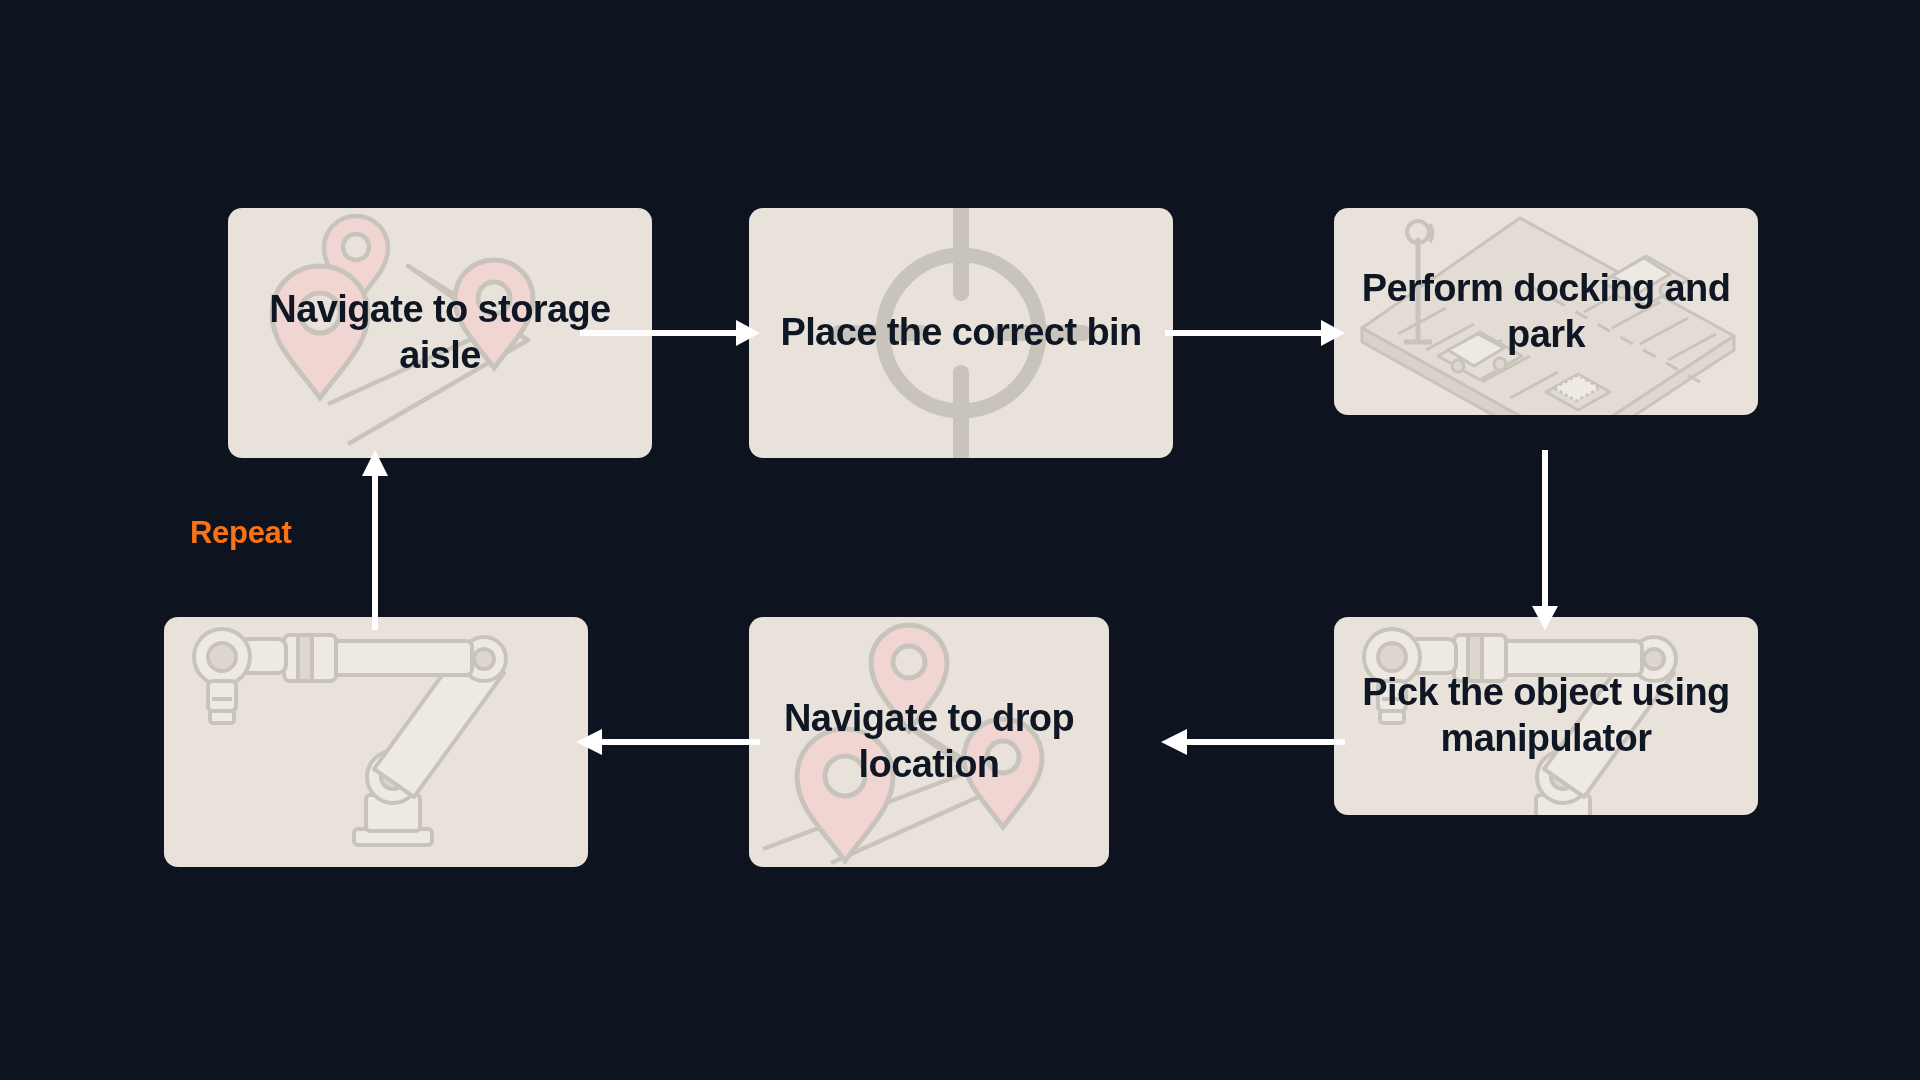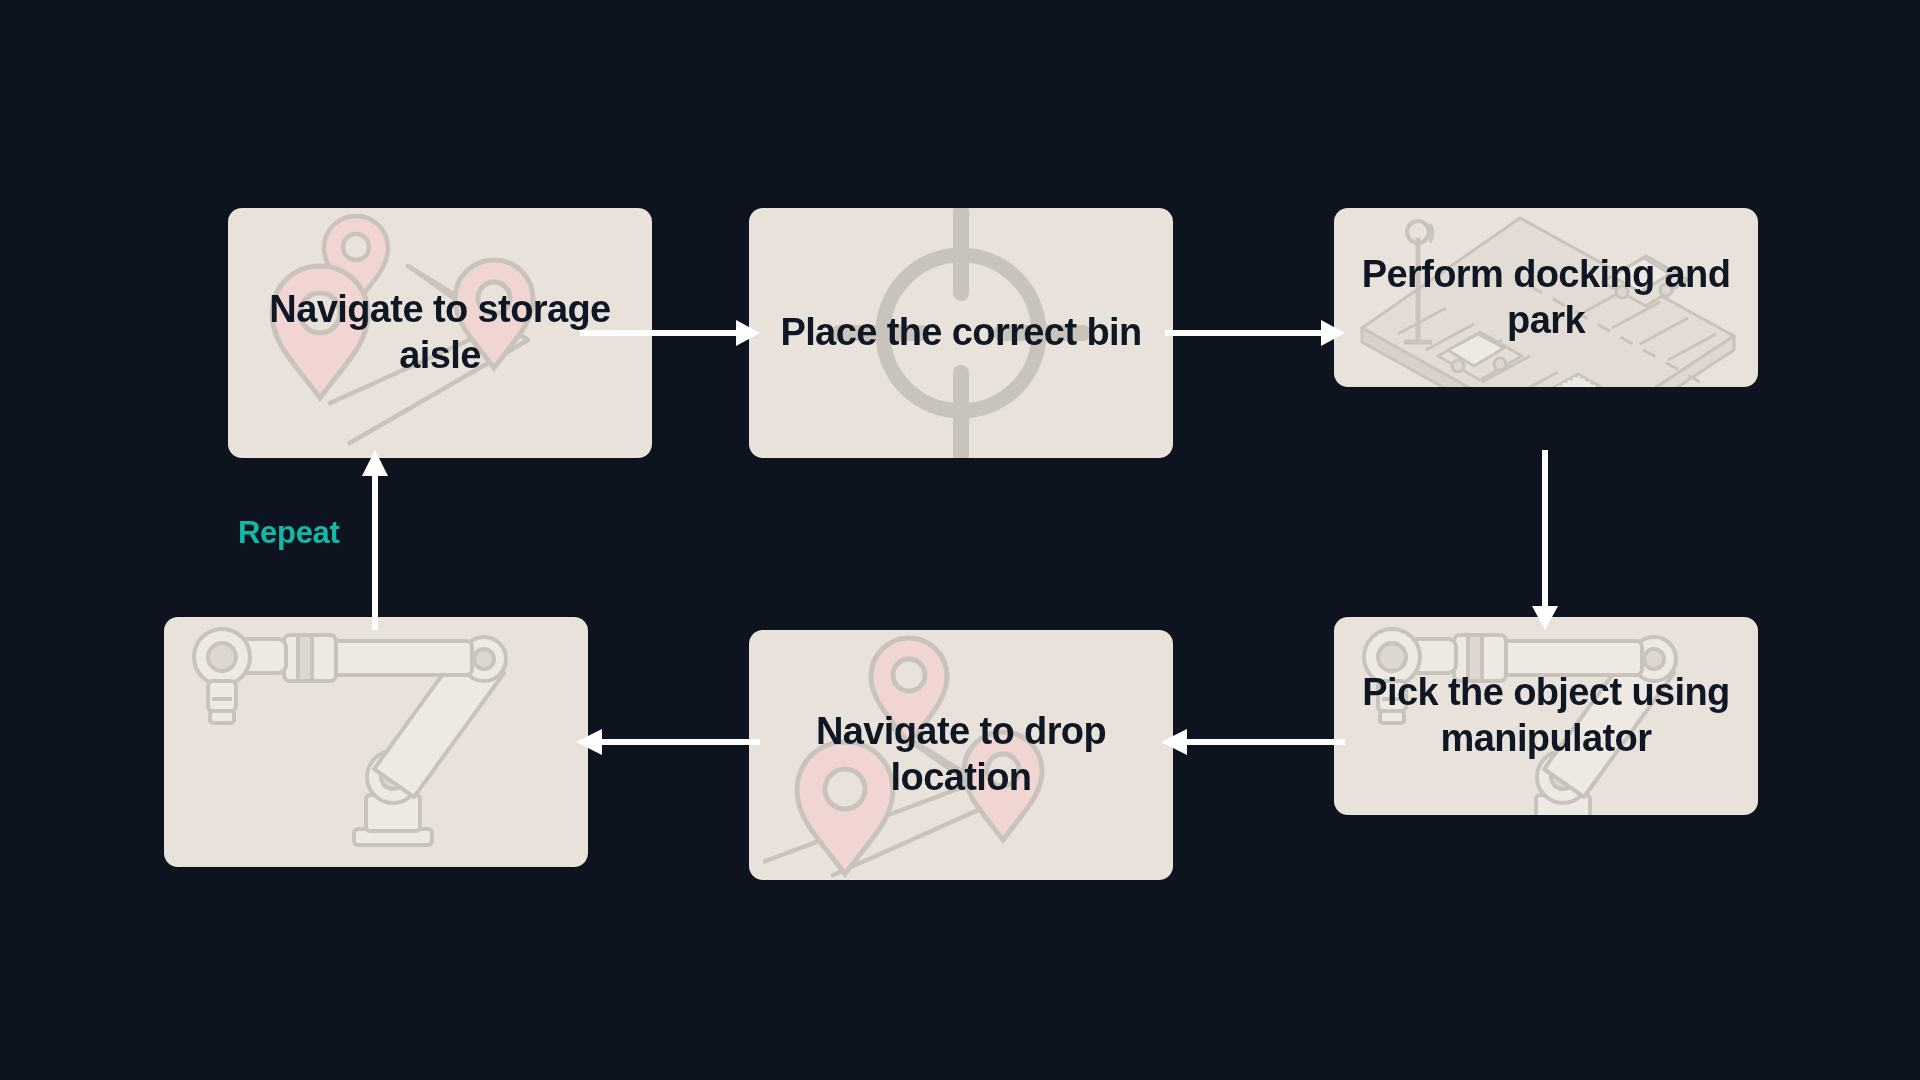"Perform docking and park" #node-dock-park { height: 179px -> 207px }
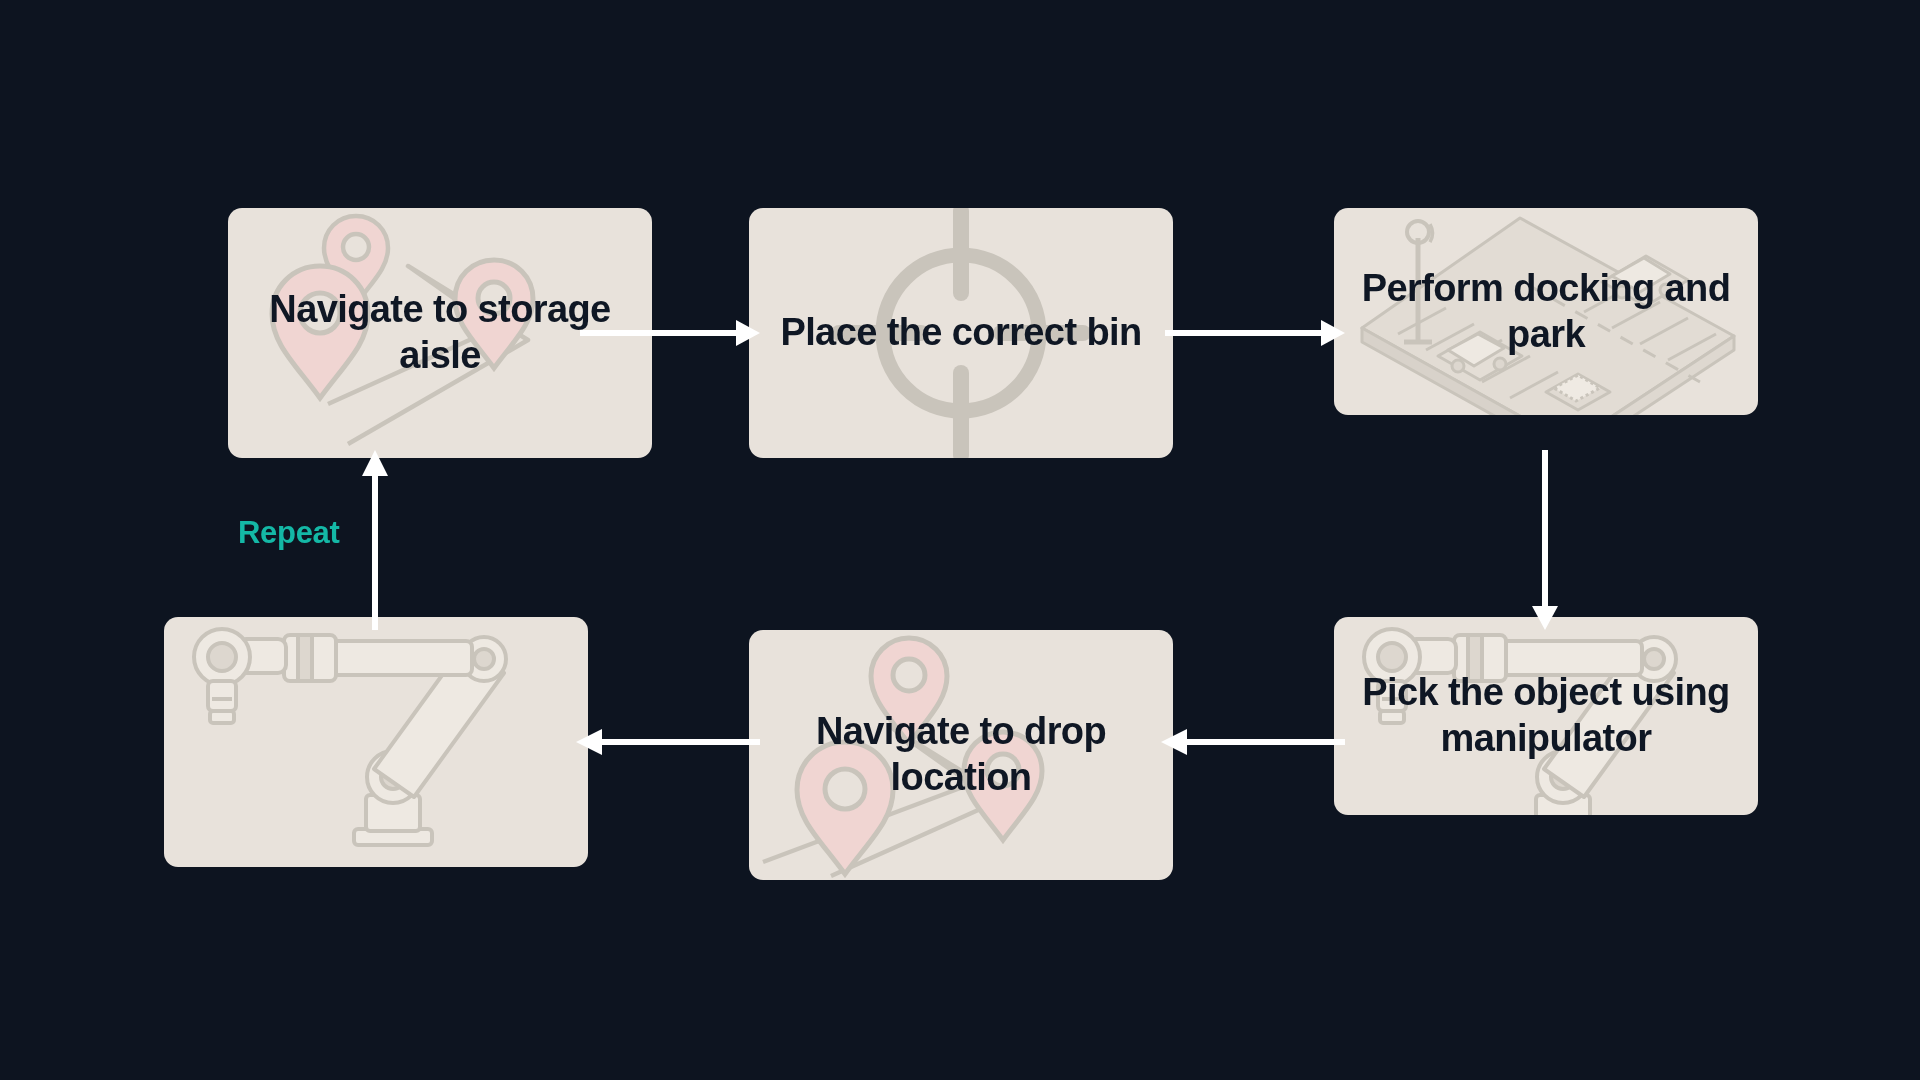"Repeat" .edge-label { color: #14b8a6 -> #f97316; margin-left: 48px -> none }
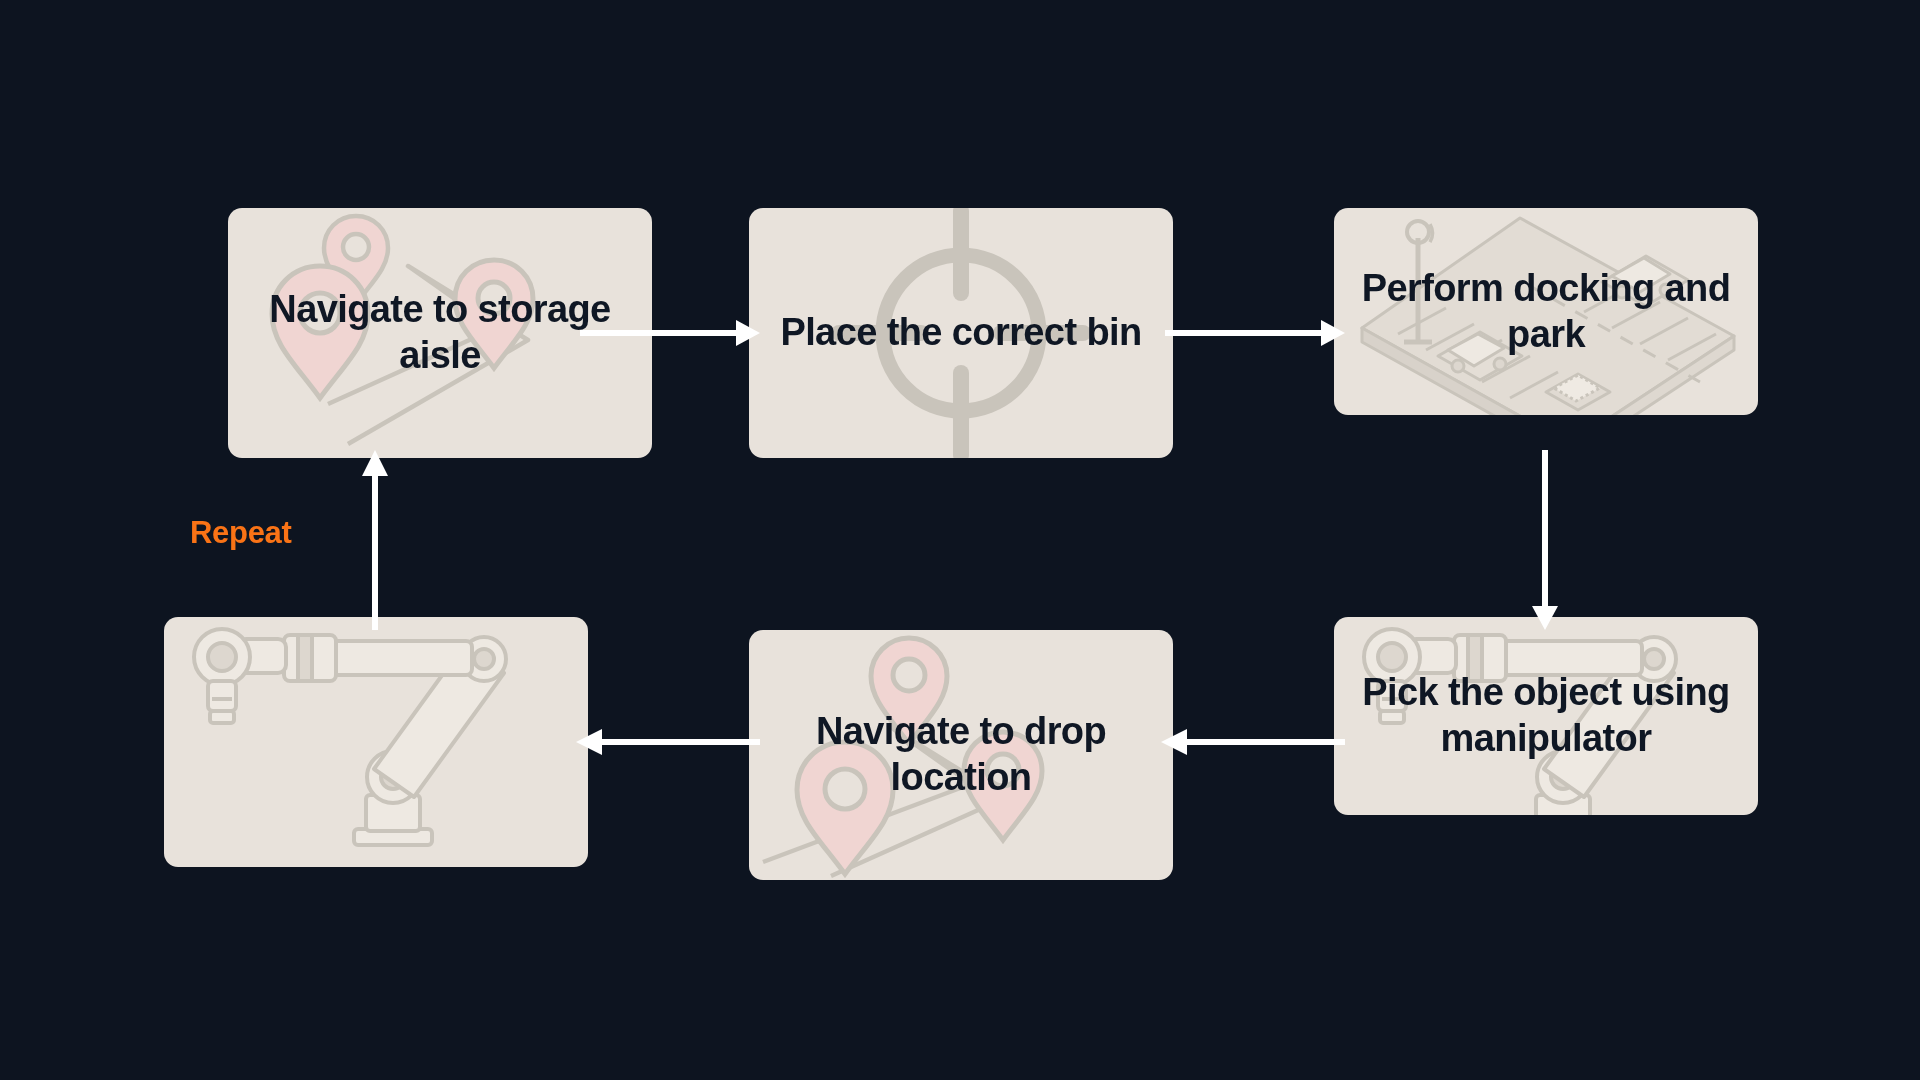"Navigate to drop location" #node-navigate-drop { top: 630px -> 617px; width: 424px -> 360px }
